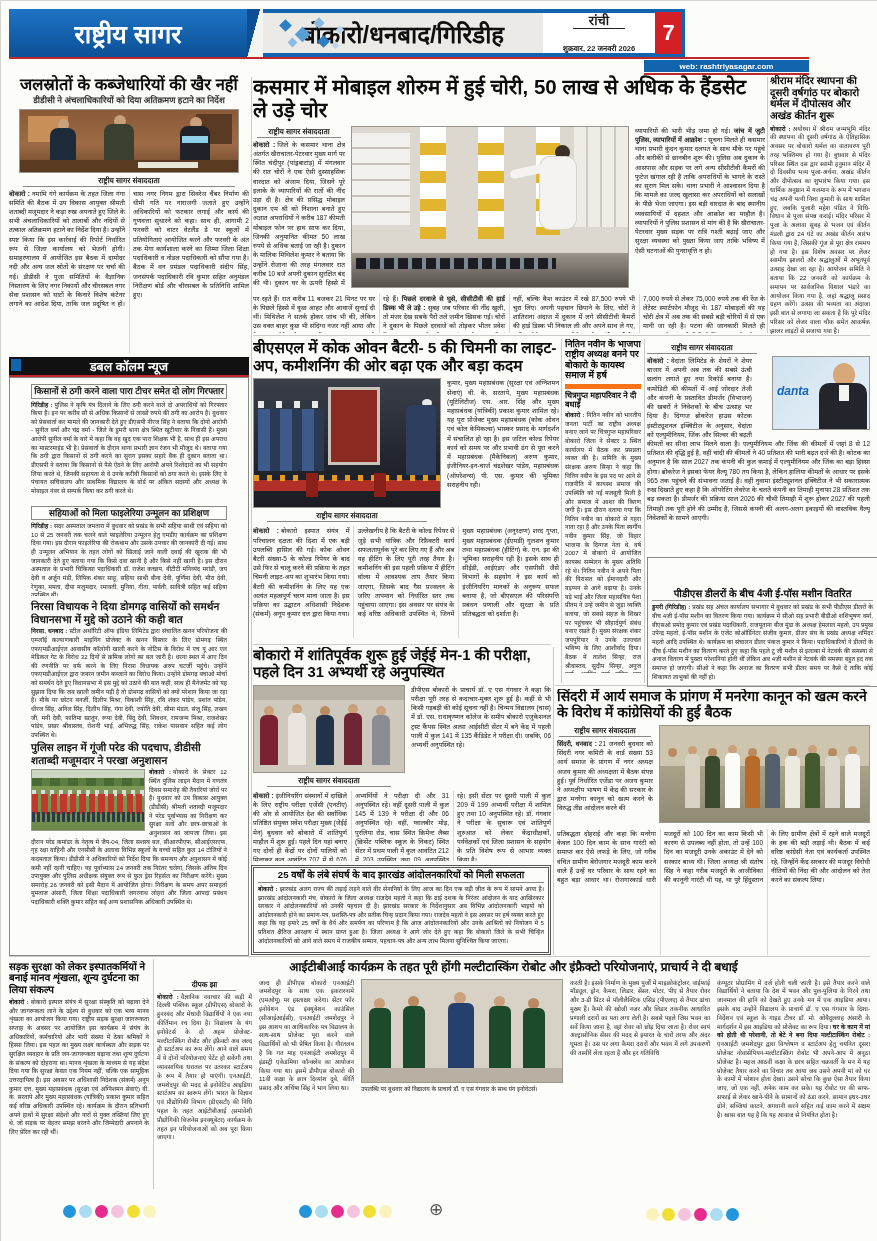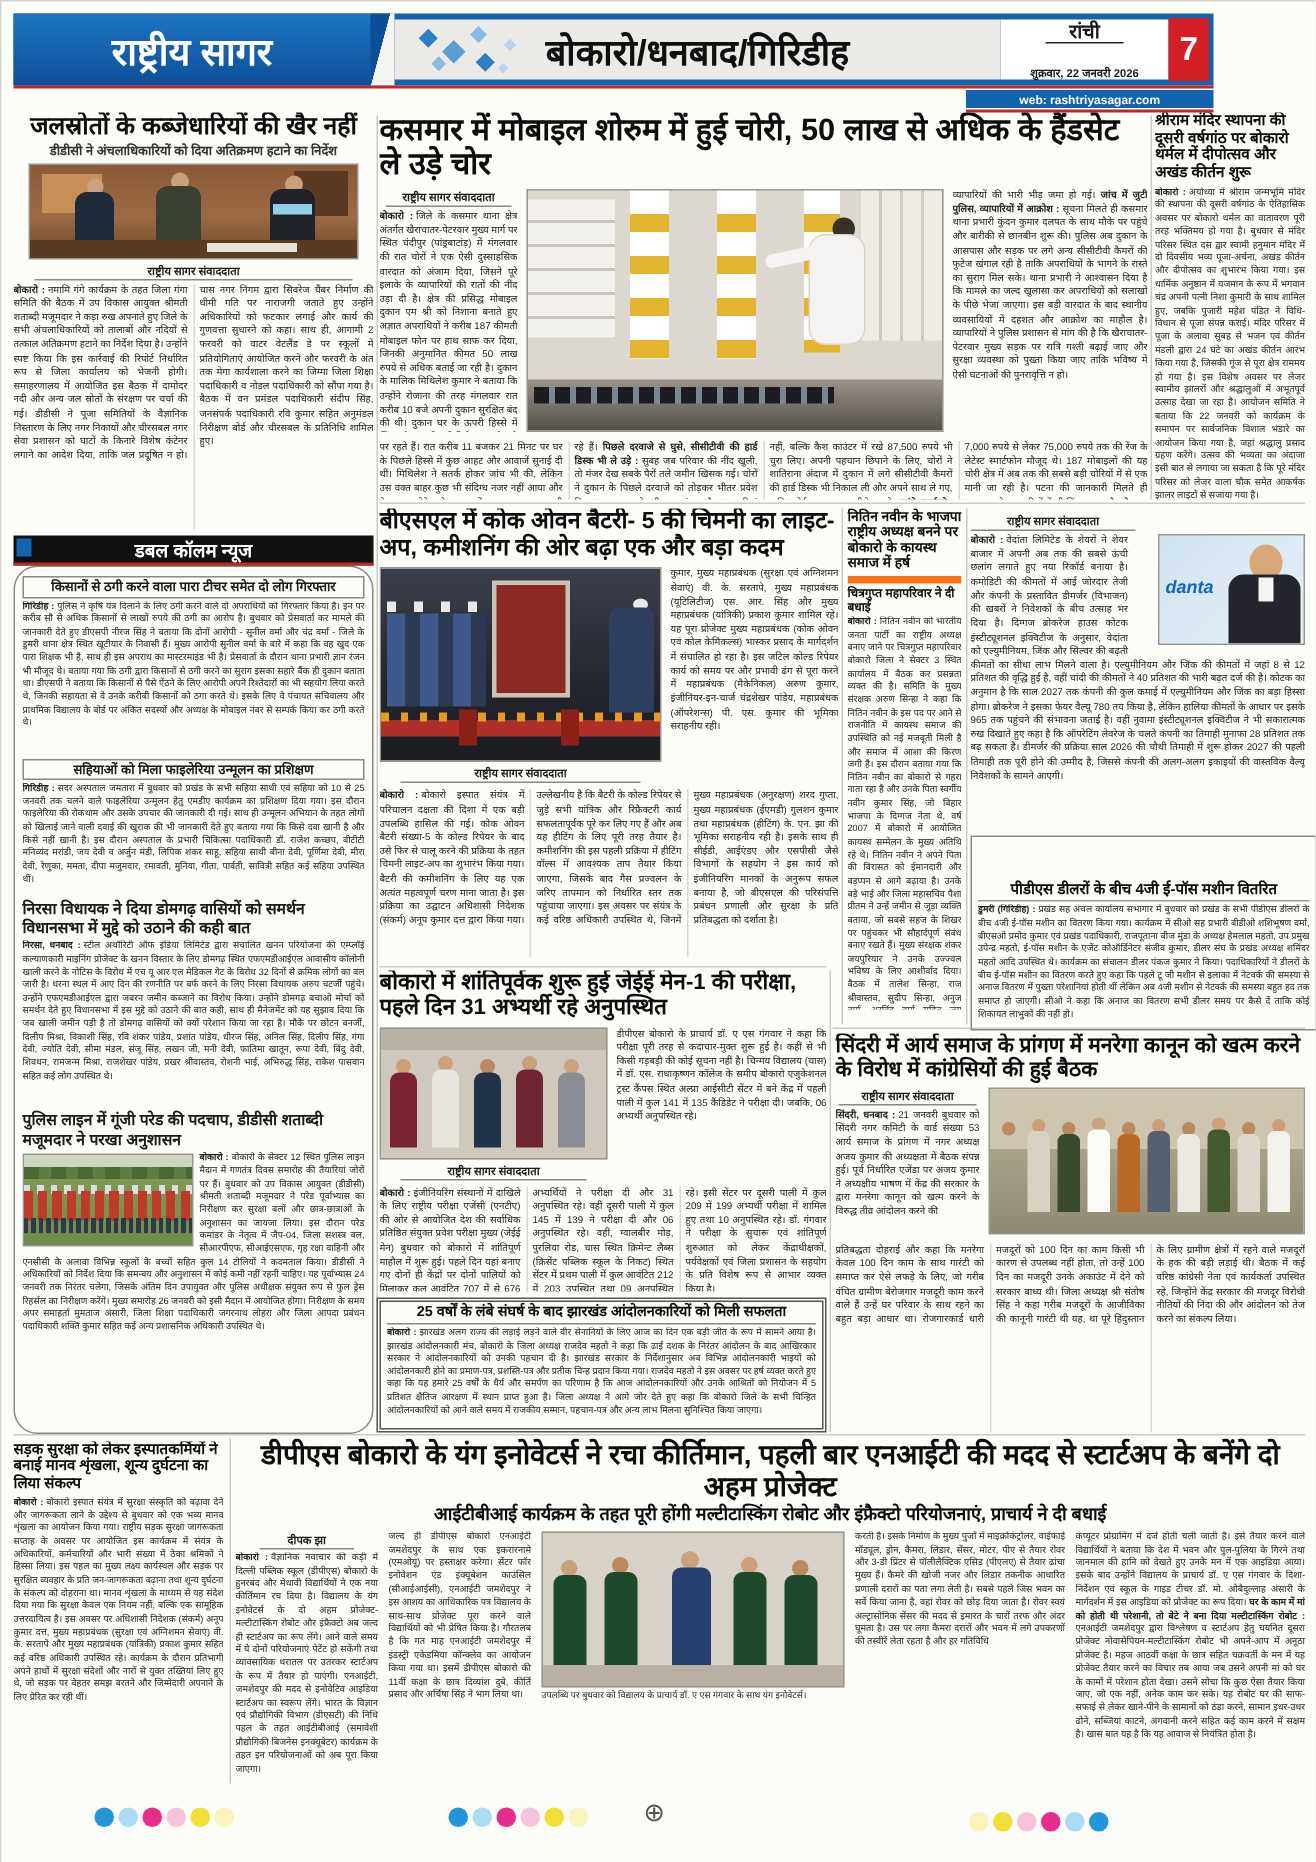"राष्ट्रीय सागर" .banner { width: 800px -> 676px }
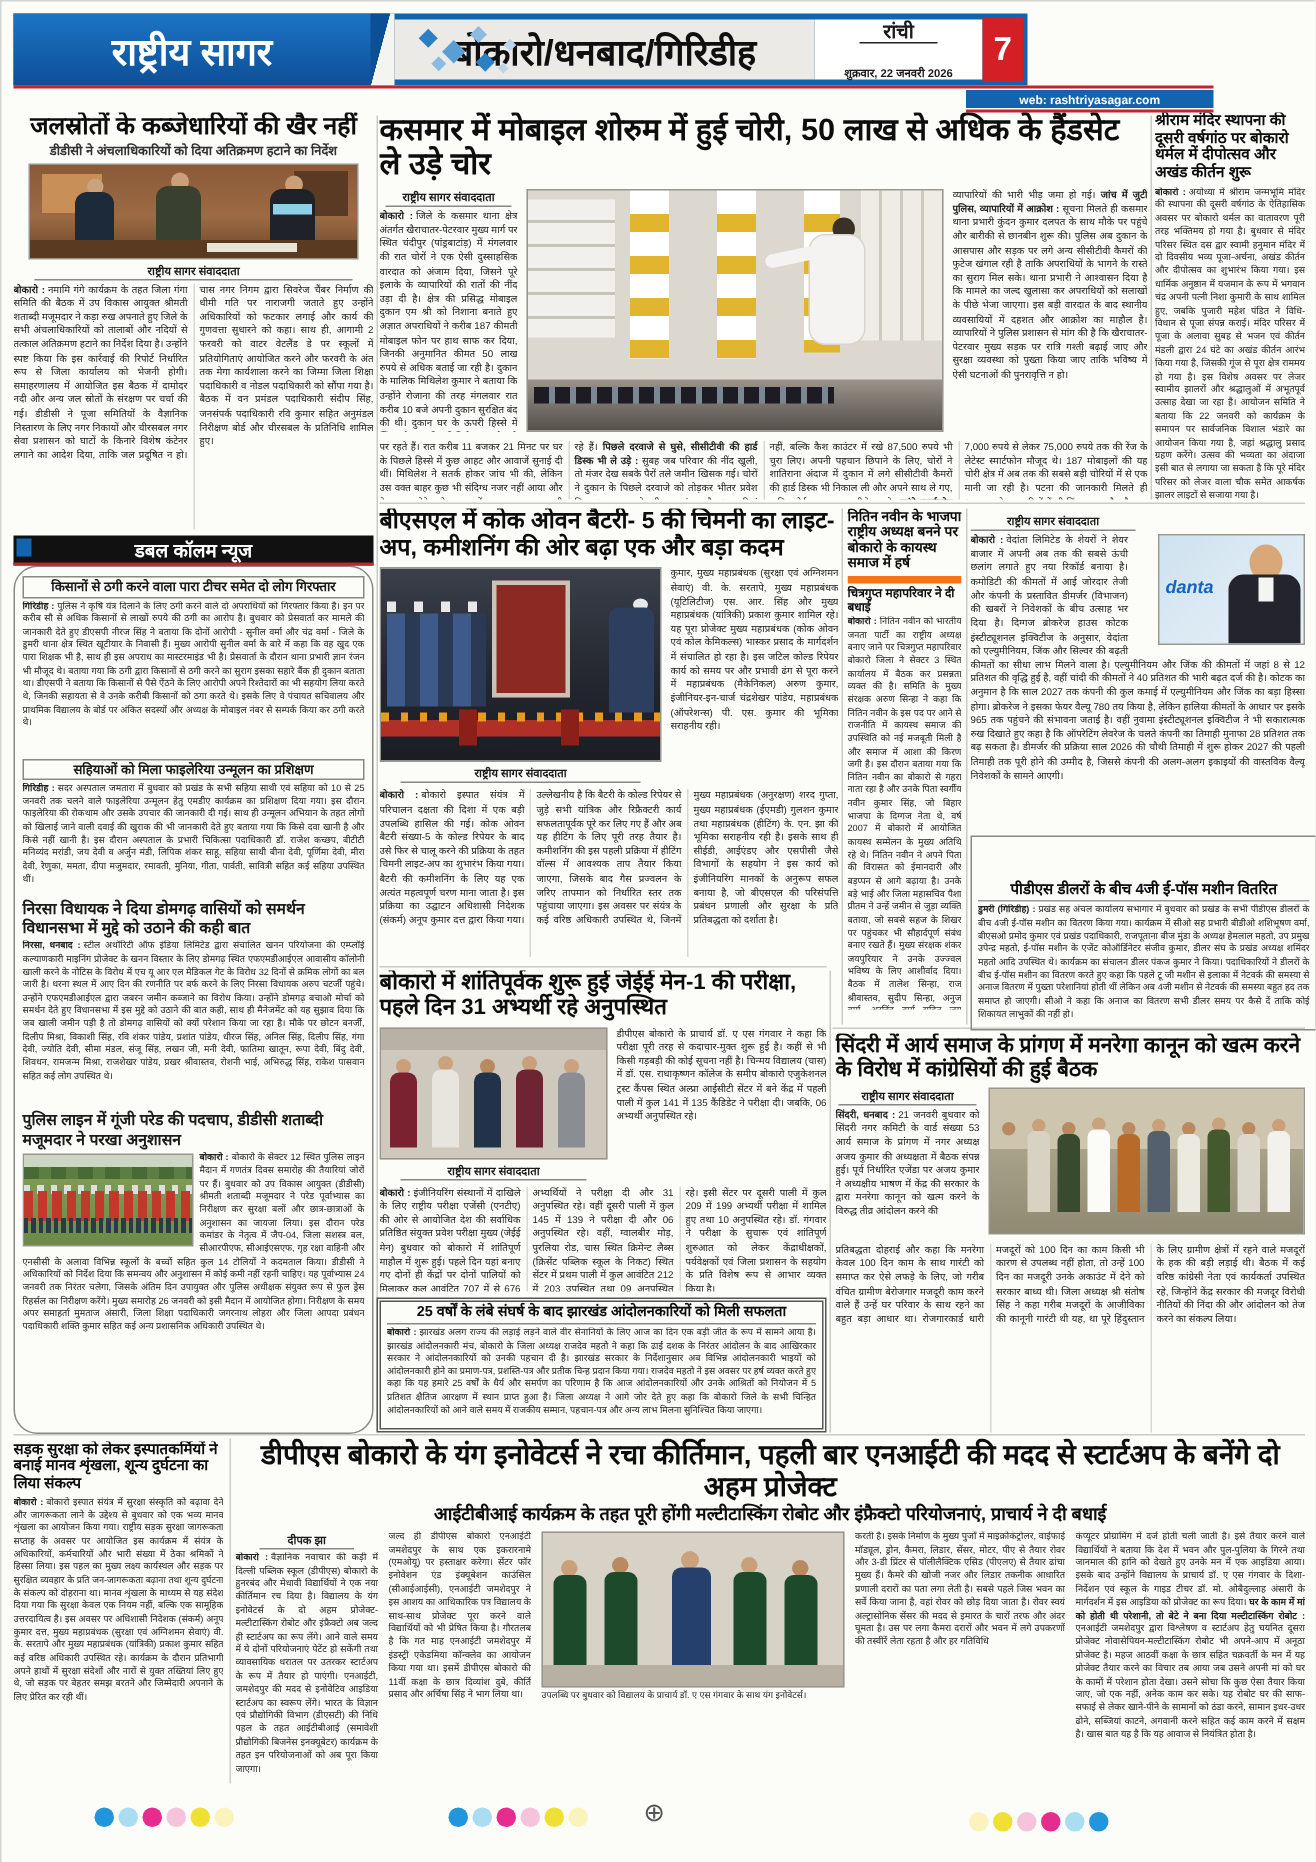"किसानों से ठगी करने वाला" div.box { border-radius: 16px -> none; padding: 3px 5px -> 3px 21px }
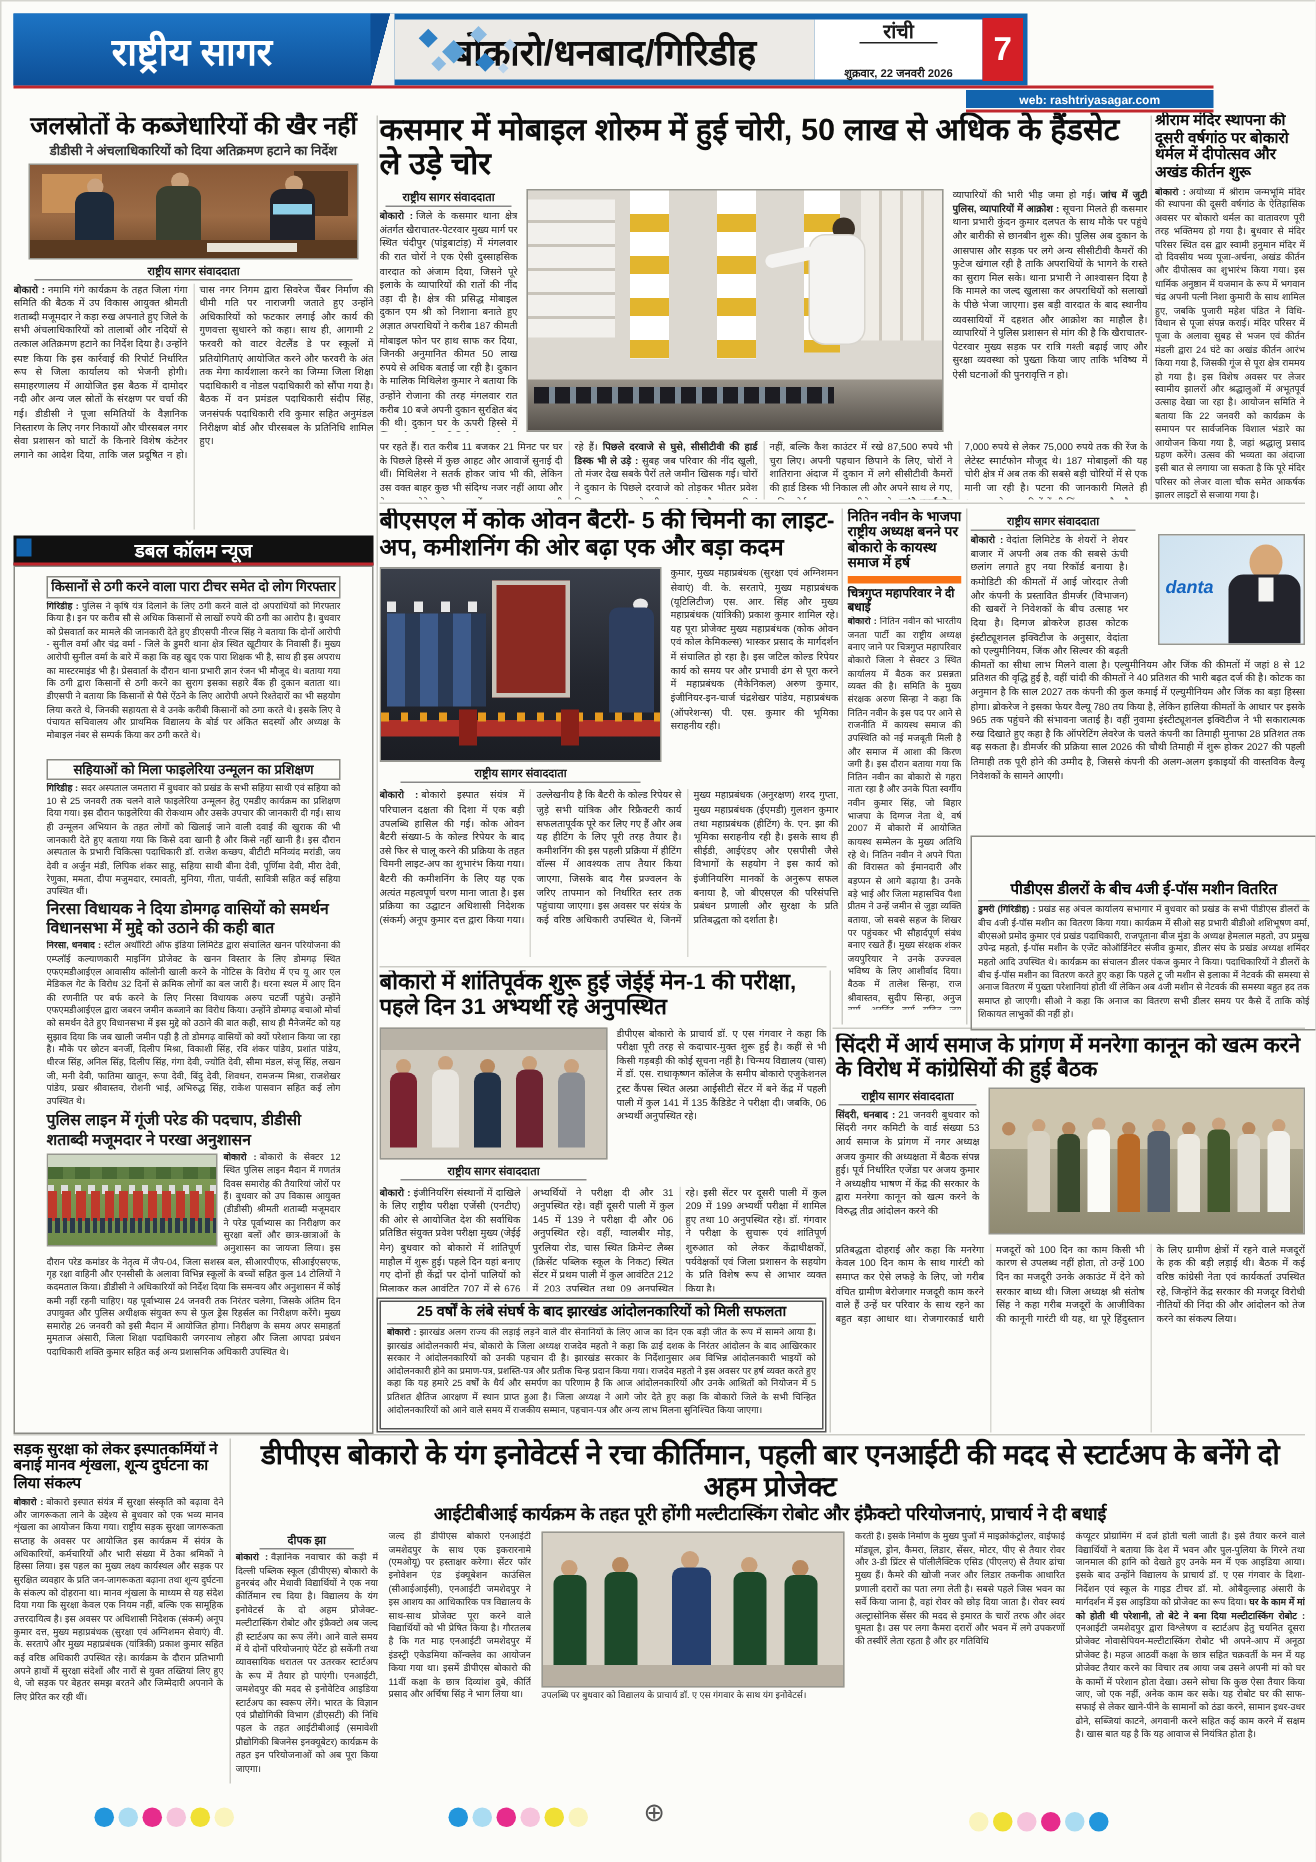"डीपीएस बोकारो के यंग इनोवेटर्स" div.hl { html: <div>डीपीएस बोकारो के यंग इनोवेटर्स ने रचा कीर्तिमान, पहली बार एनआईटी की मदद से स्टार्टअप के बनेंगे दो अहम प्रोजेक्ट</div> -> none }
